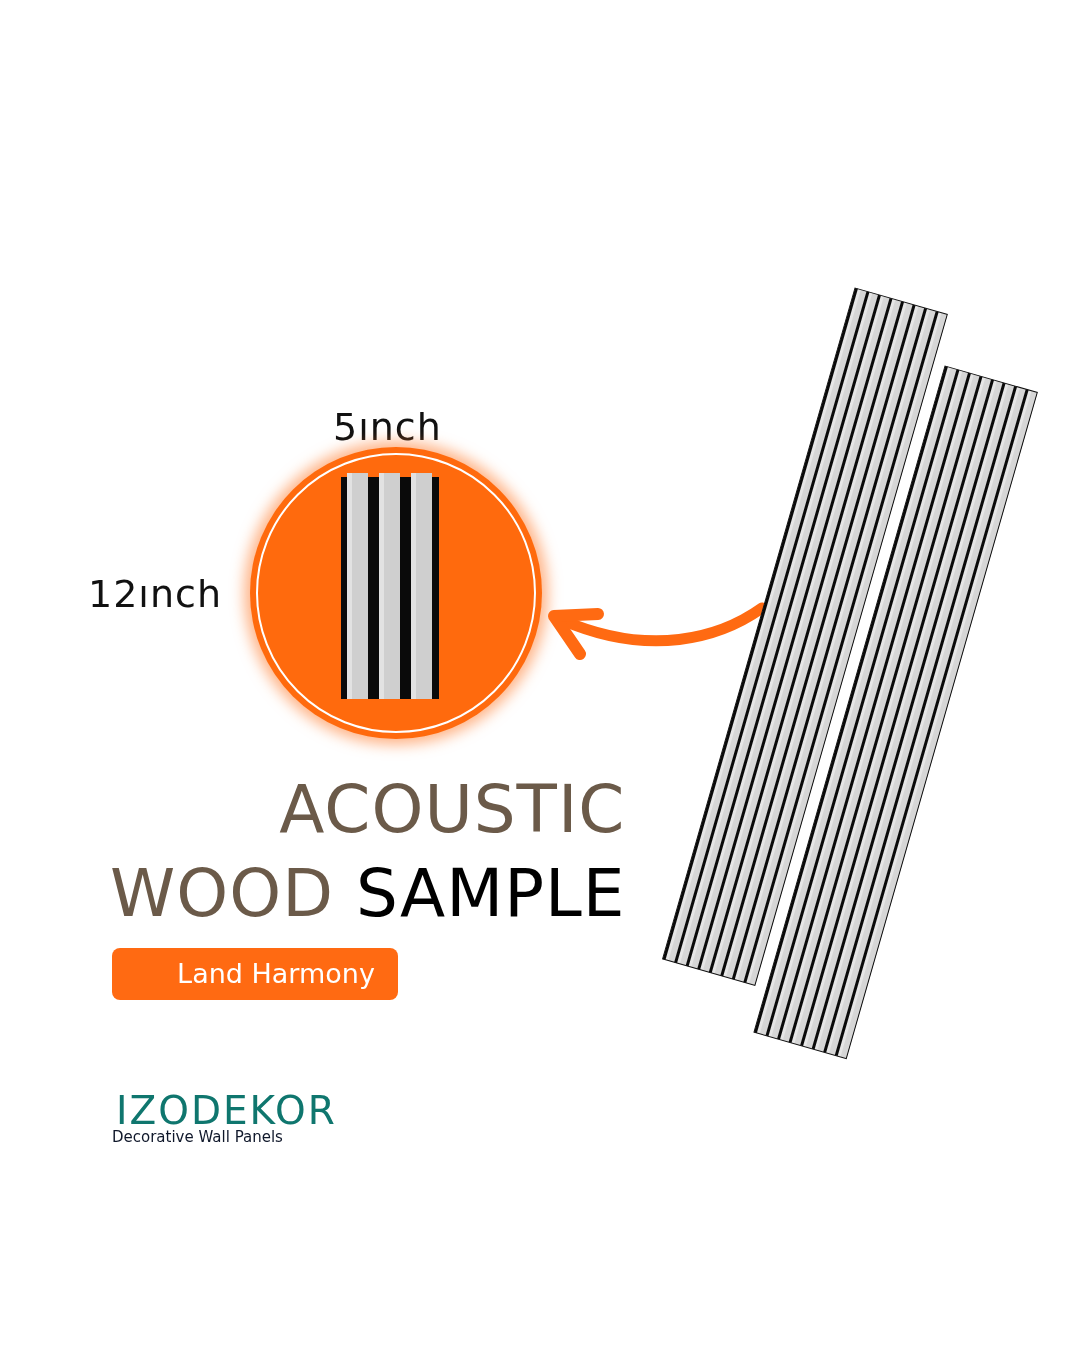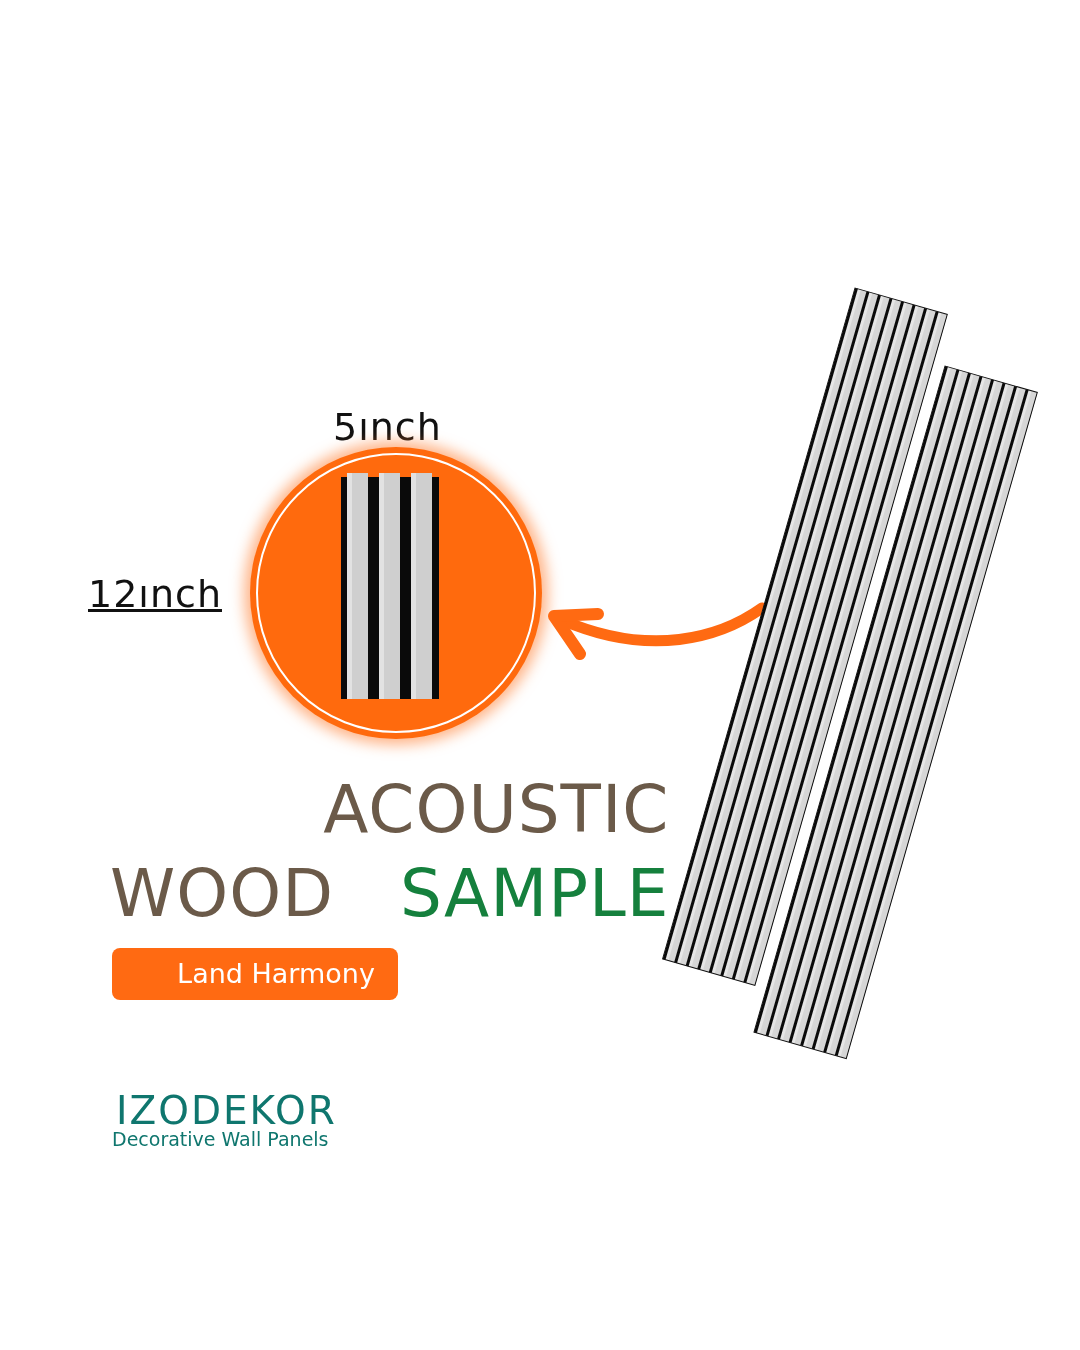"12ınch" div.abs { text-decoration: underline -> none }
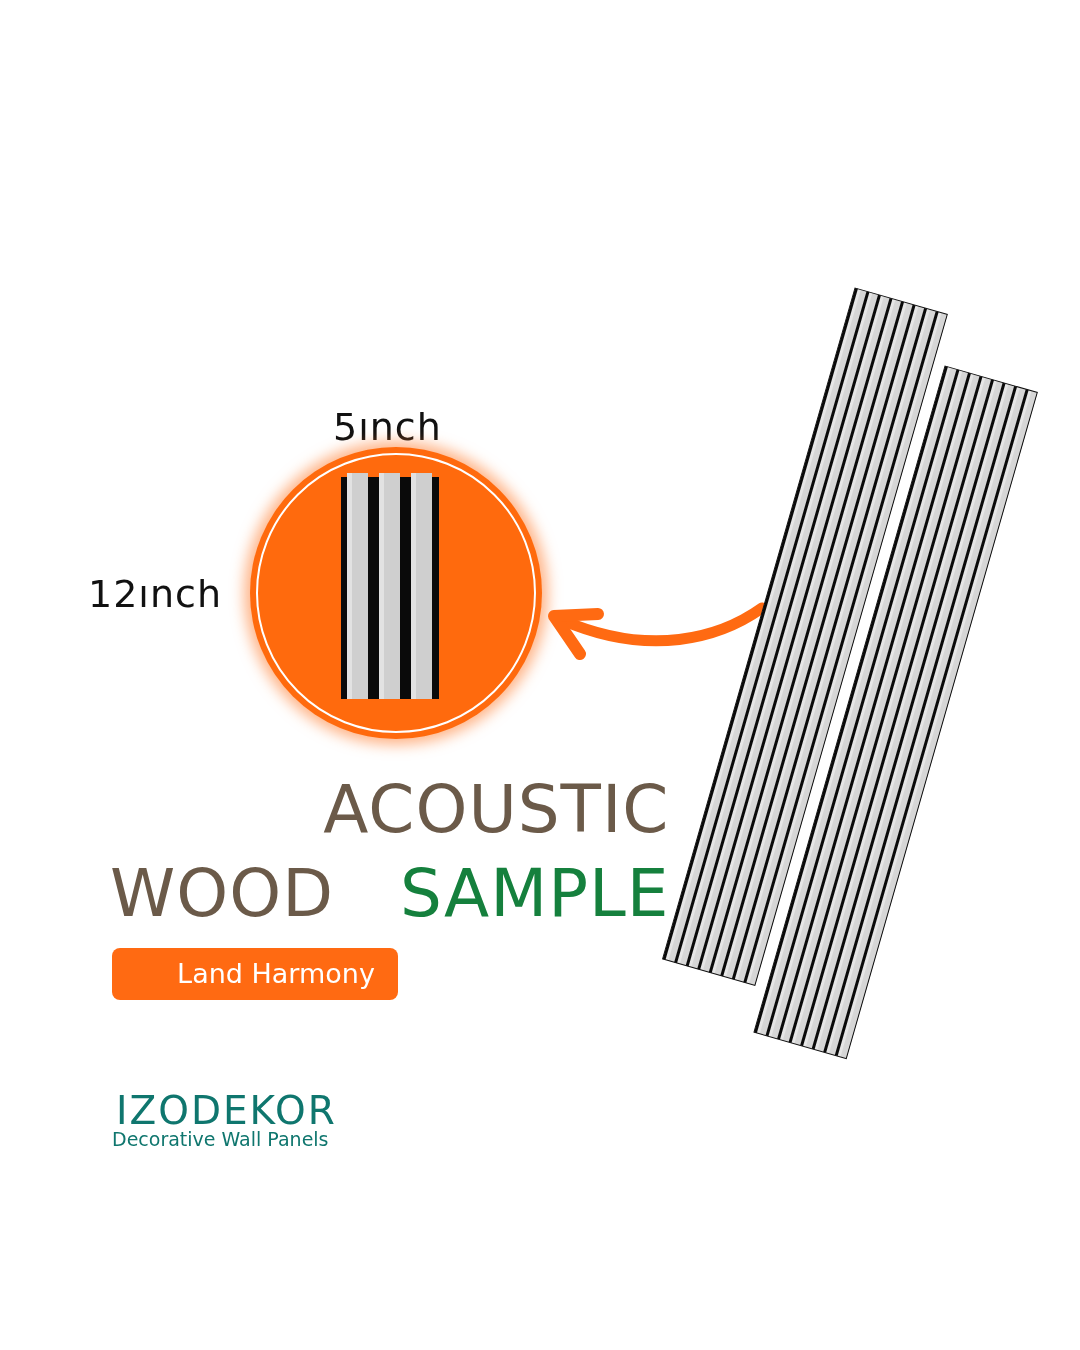"SAMPLE" .title .accent { color: #15803d -> #000000; margin-left: 44px -> none }
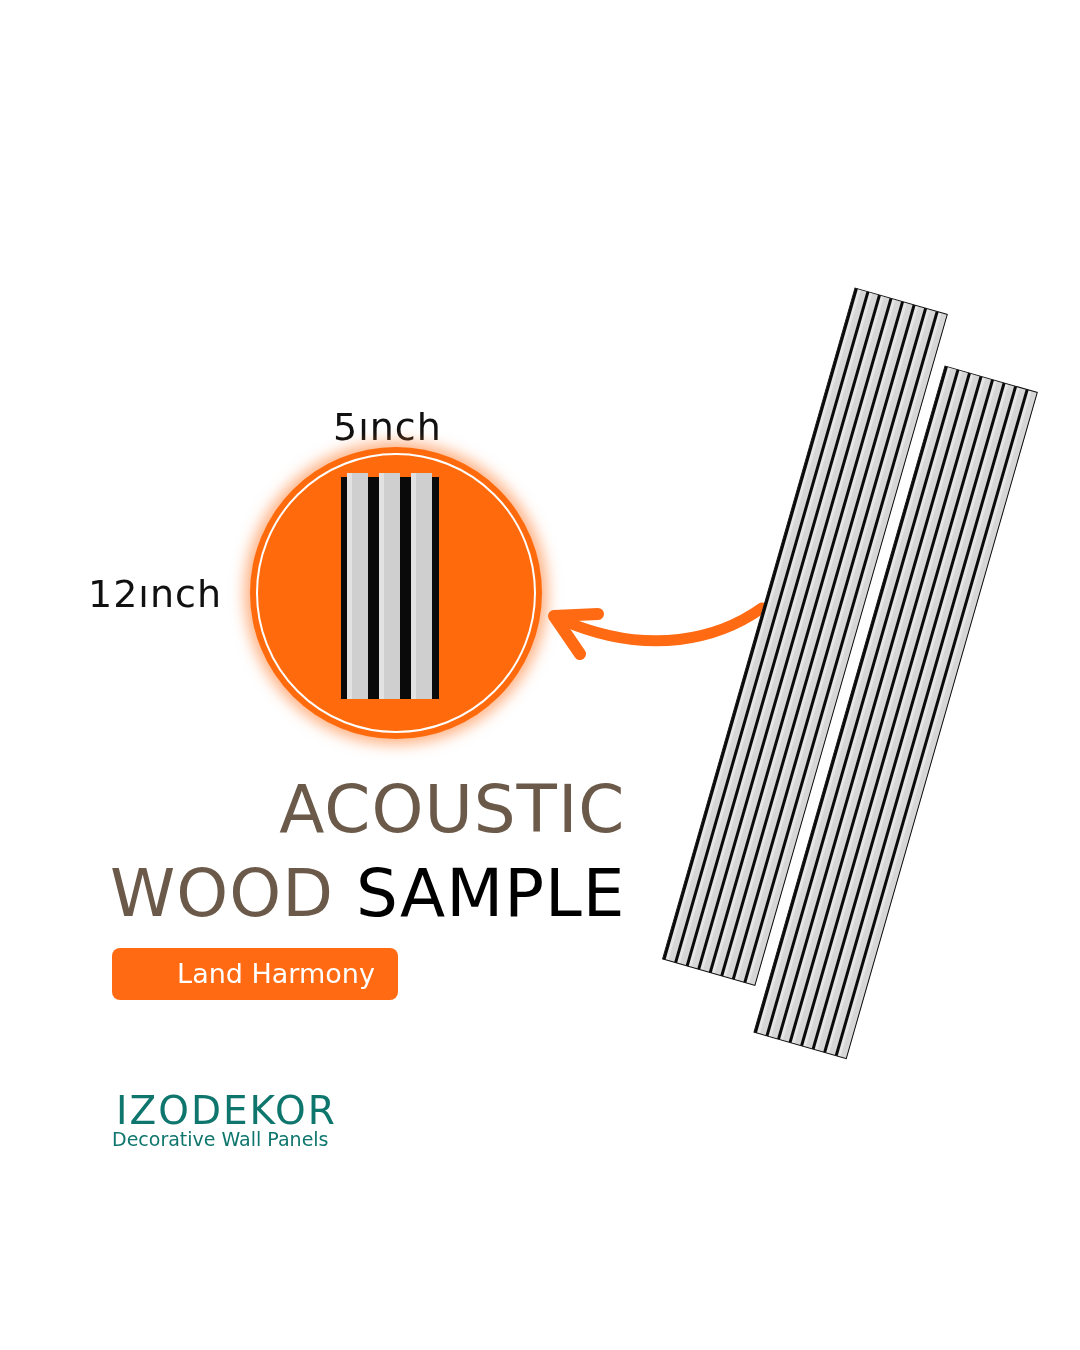"Decorative Wall Panels" .brand-sub { color: #0f766e -> #0f172a; font-size: 19px -> 15px }
